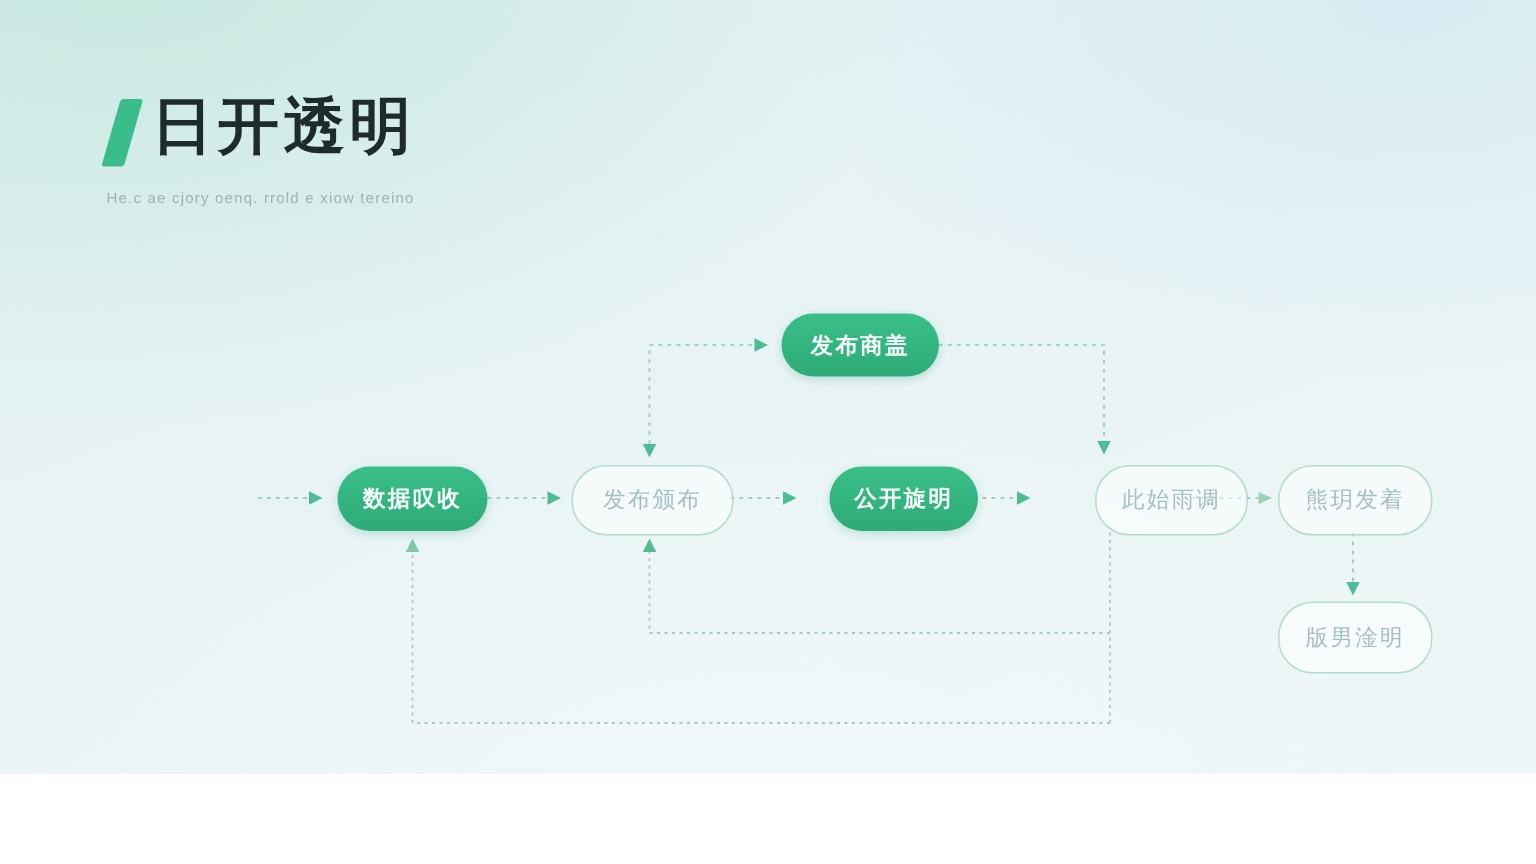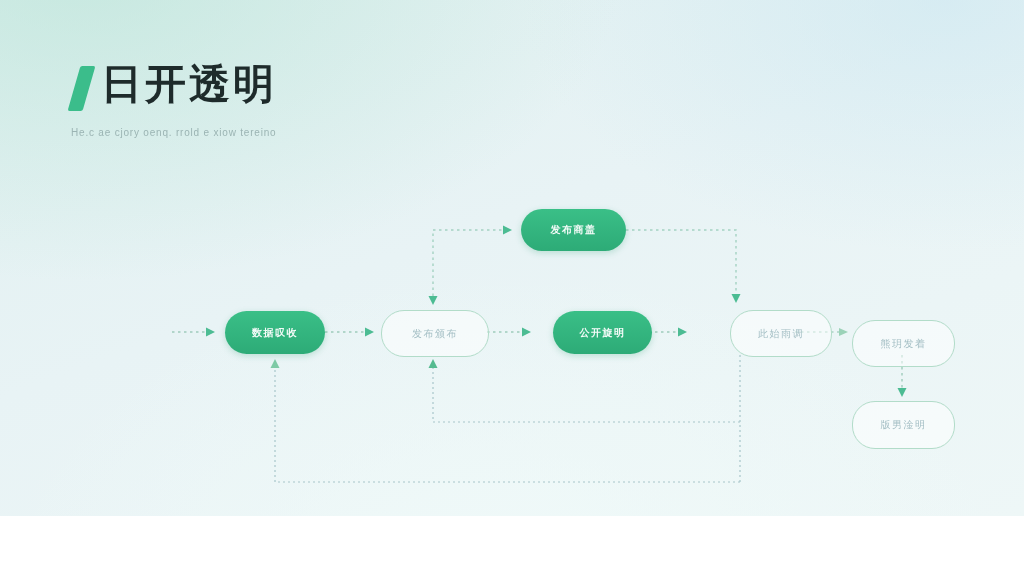"发布商盖" .node { font-size: 10px -> 15px }
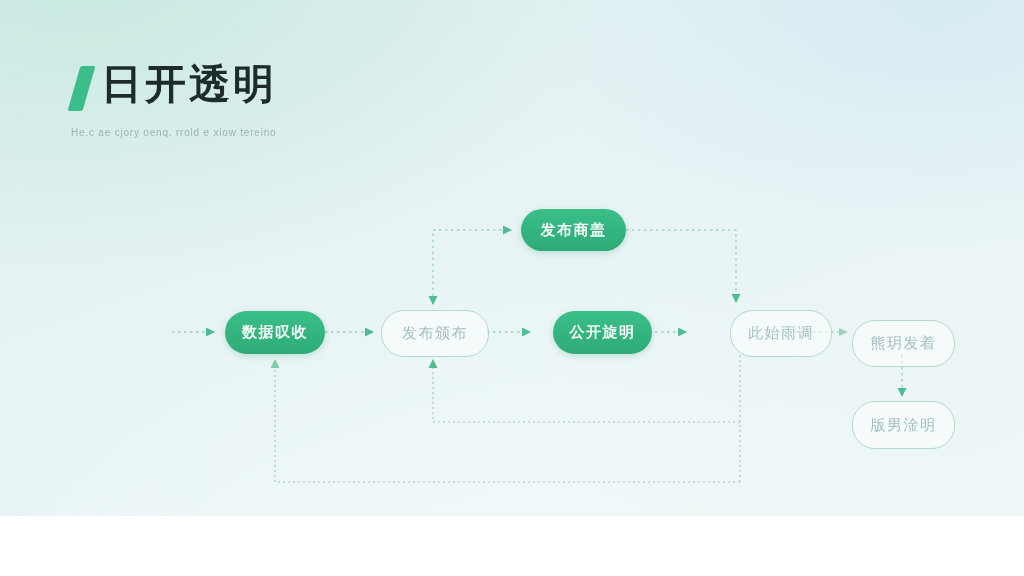"熊玥发着" .n6 { top: 320px -> 310px }
